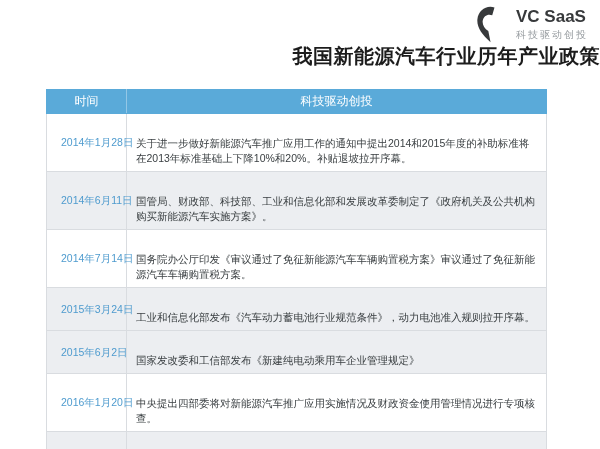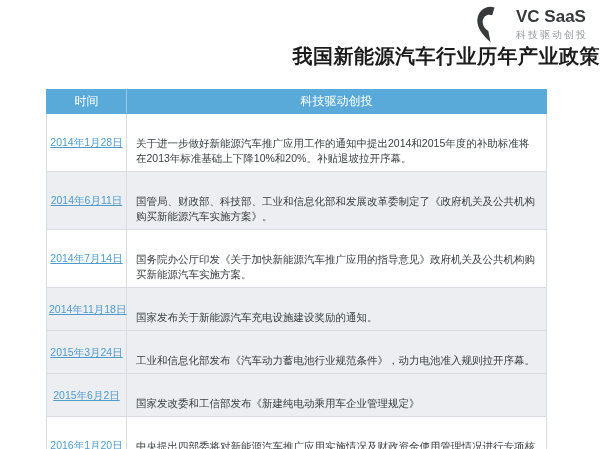"2014年1月28日" td.date-cell { padding: 5px 2px -> 5px 14px; text-decoration: underline -> none }
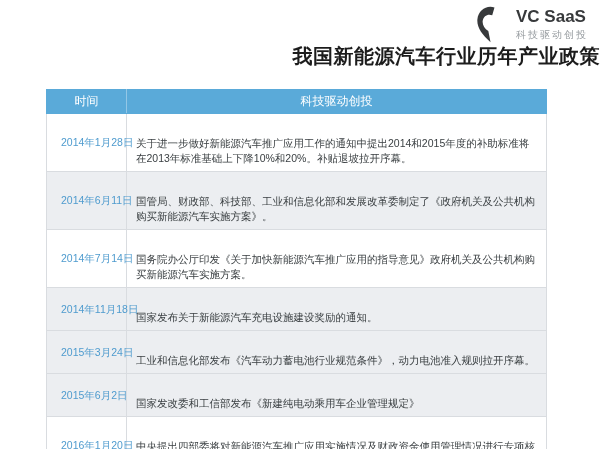"国务院办公厅印发《关于加快新能源汽车推广应用的指导意见》政府机关及公共机构购买新" td.policy-cell { text: 关于加快新能源汽车推广应用的指导意见》政府机关及公共机构购买新能源汽车实施 -> 审议通过了免征新能源汽车车辆购置税方案》审议通过了免征新能源汽车车辆购置税 }
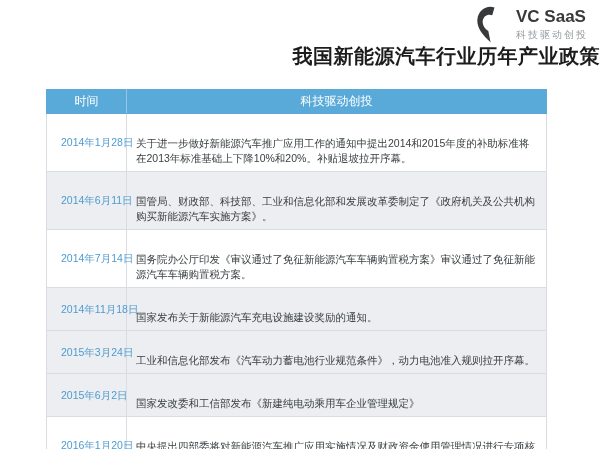"2014年11月18日" tr.alt { html: <tr> <td>2014年11月18日</td> <td>国家发布关于新能源汽车充电设施建设奖励的通知。</td> </tr> -> none }
